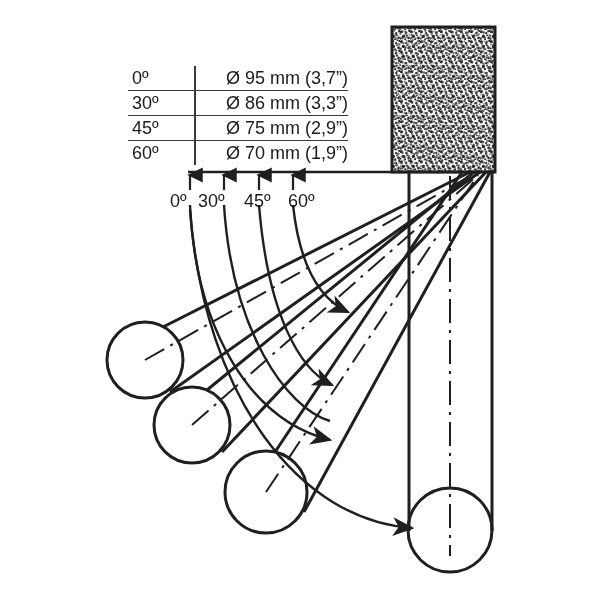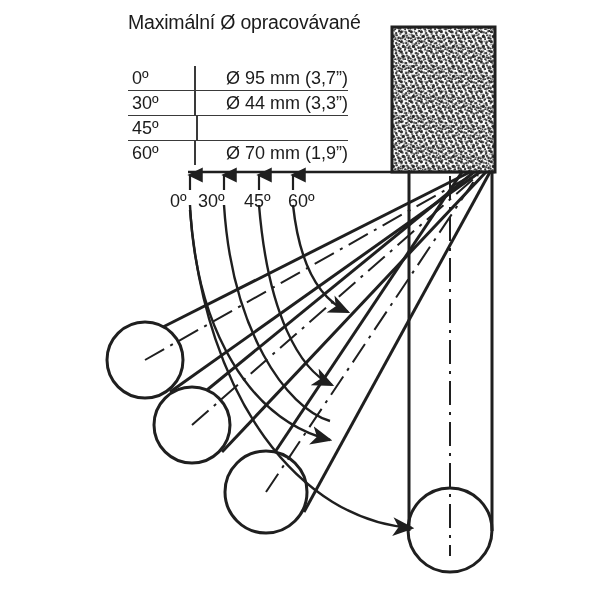"Maximální Ø opracovávané" span.title-line { html: <span>Maximální Ø opracovávané</span> -> none }
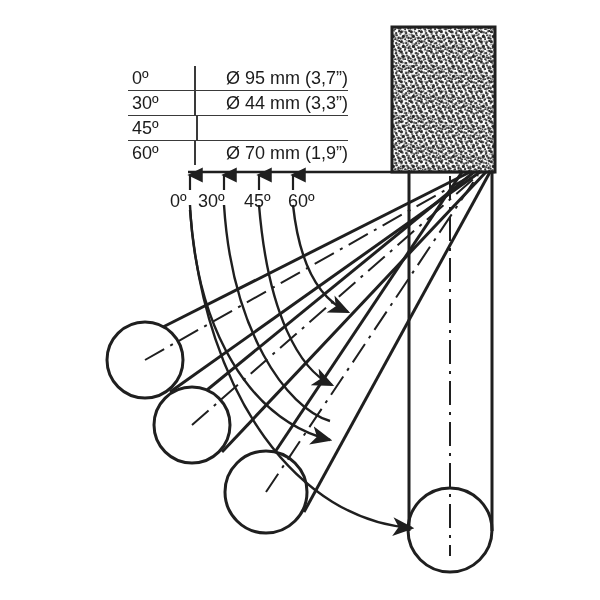"Ø 44 mm (3,3”)" span.spec-value { text: 44 -> 86 }
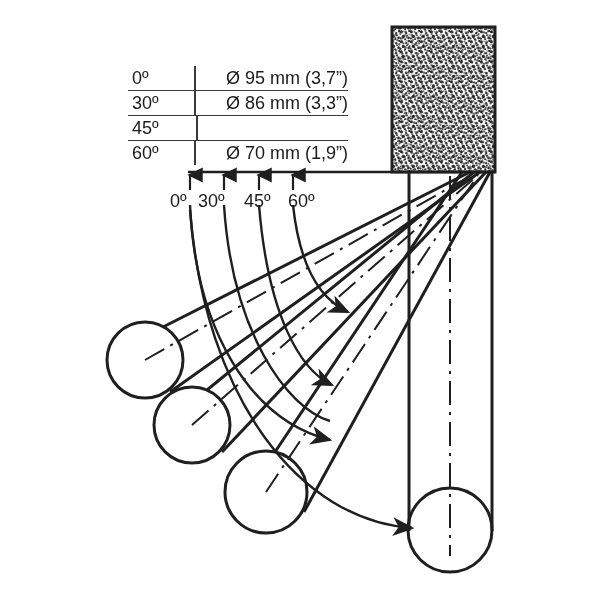"Ø 75 mm (2,9”)" span.spec-value { html: none -> <span>Ø 75 mm (2,9”)</span> }
